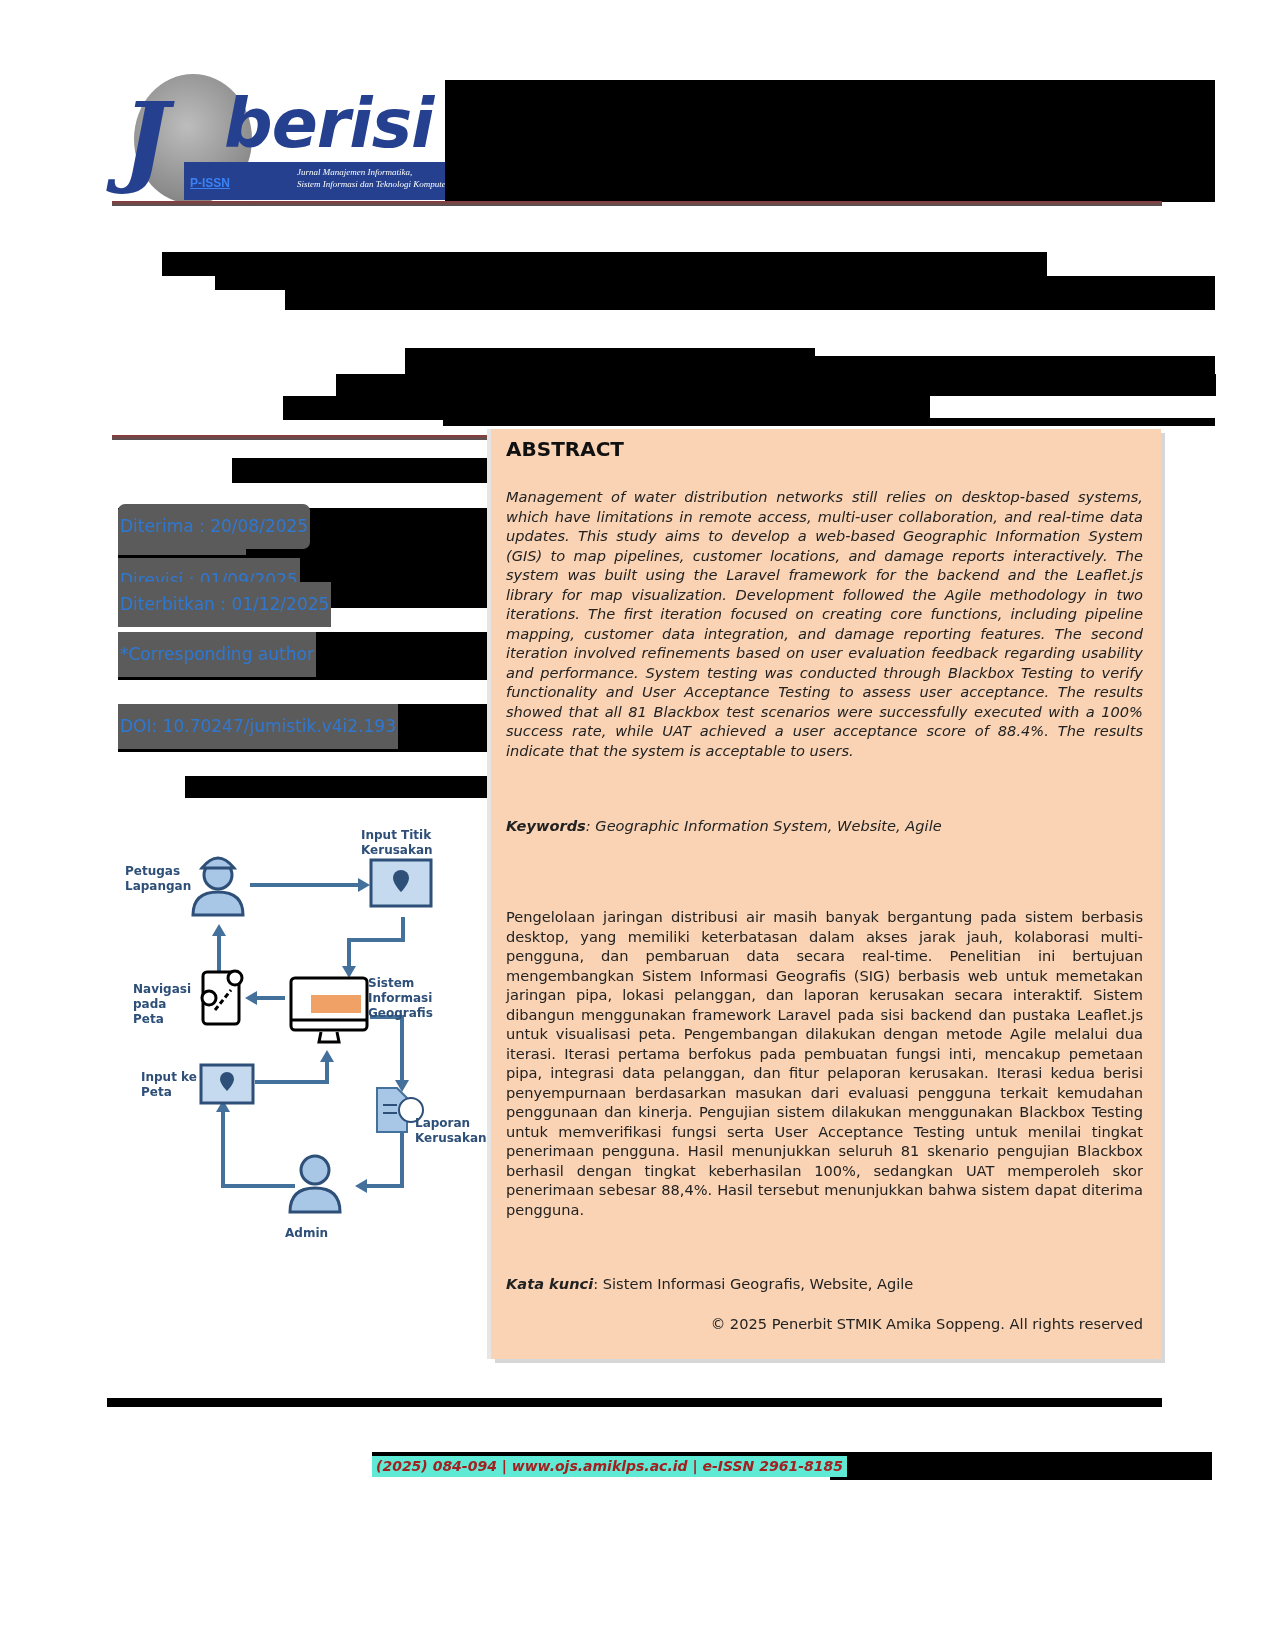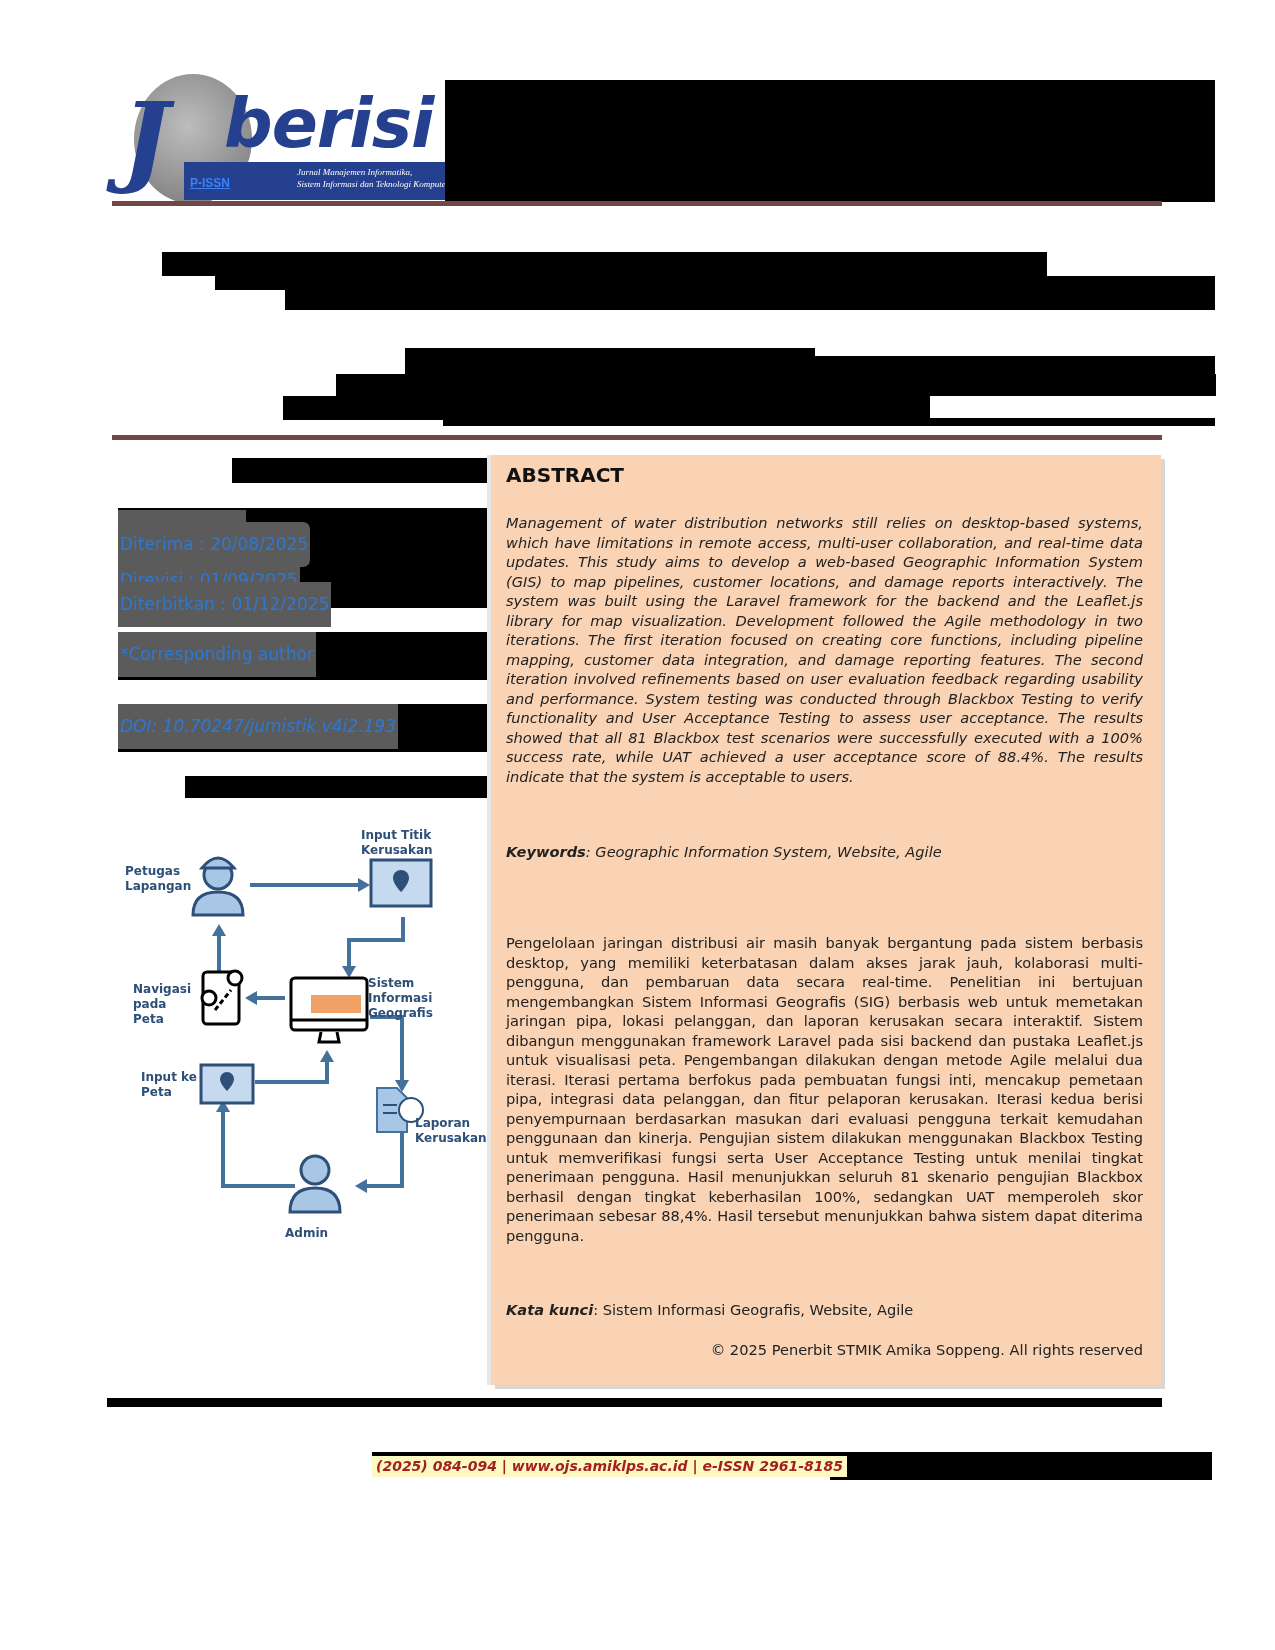"ABSTRACT" .abstract-box { top: 455px -> 429px }
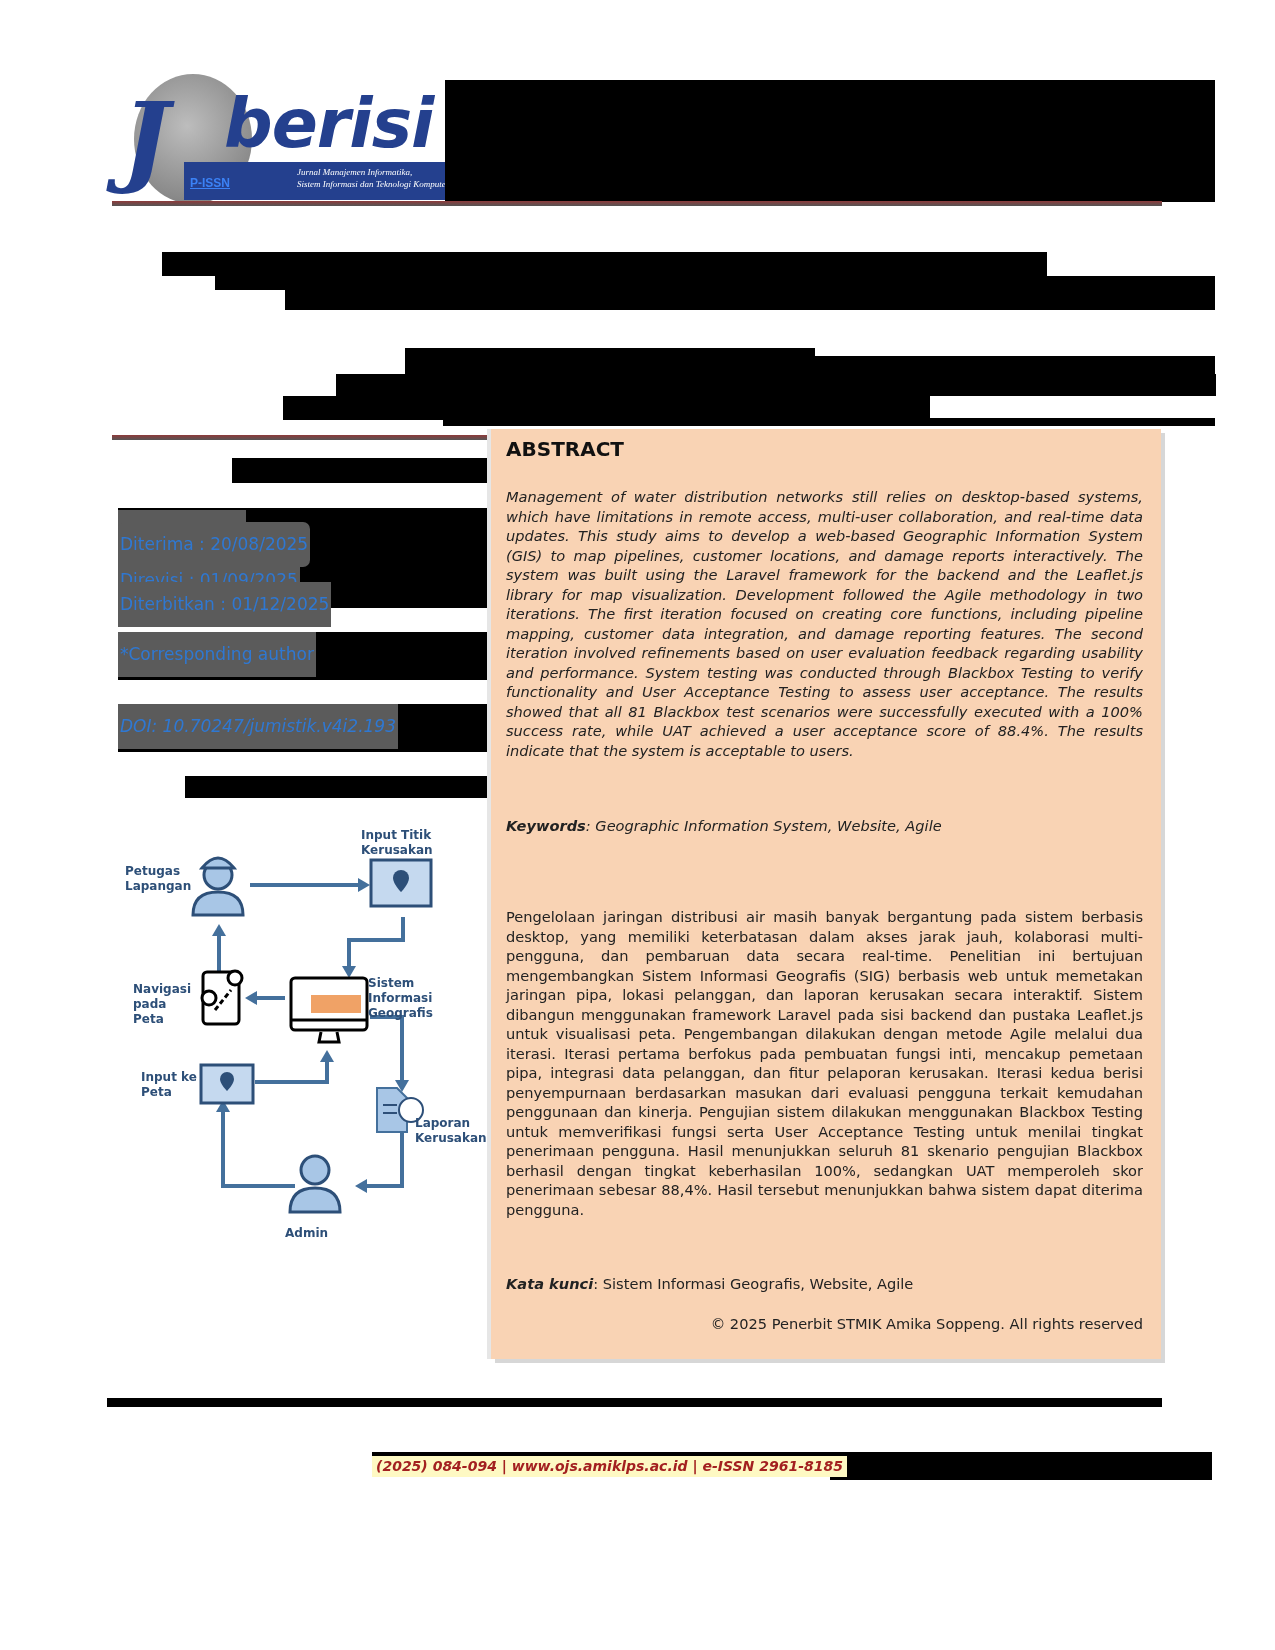"Diterima : 20/08/2025" div.side-text { top: 522px -> 504px }
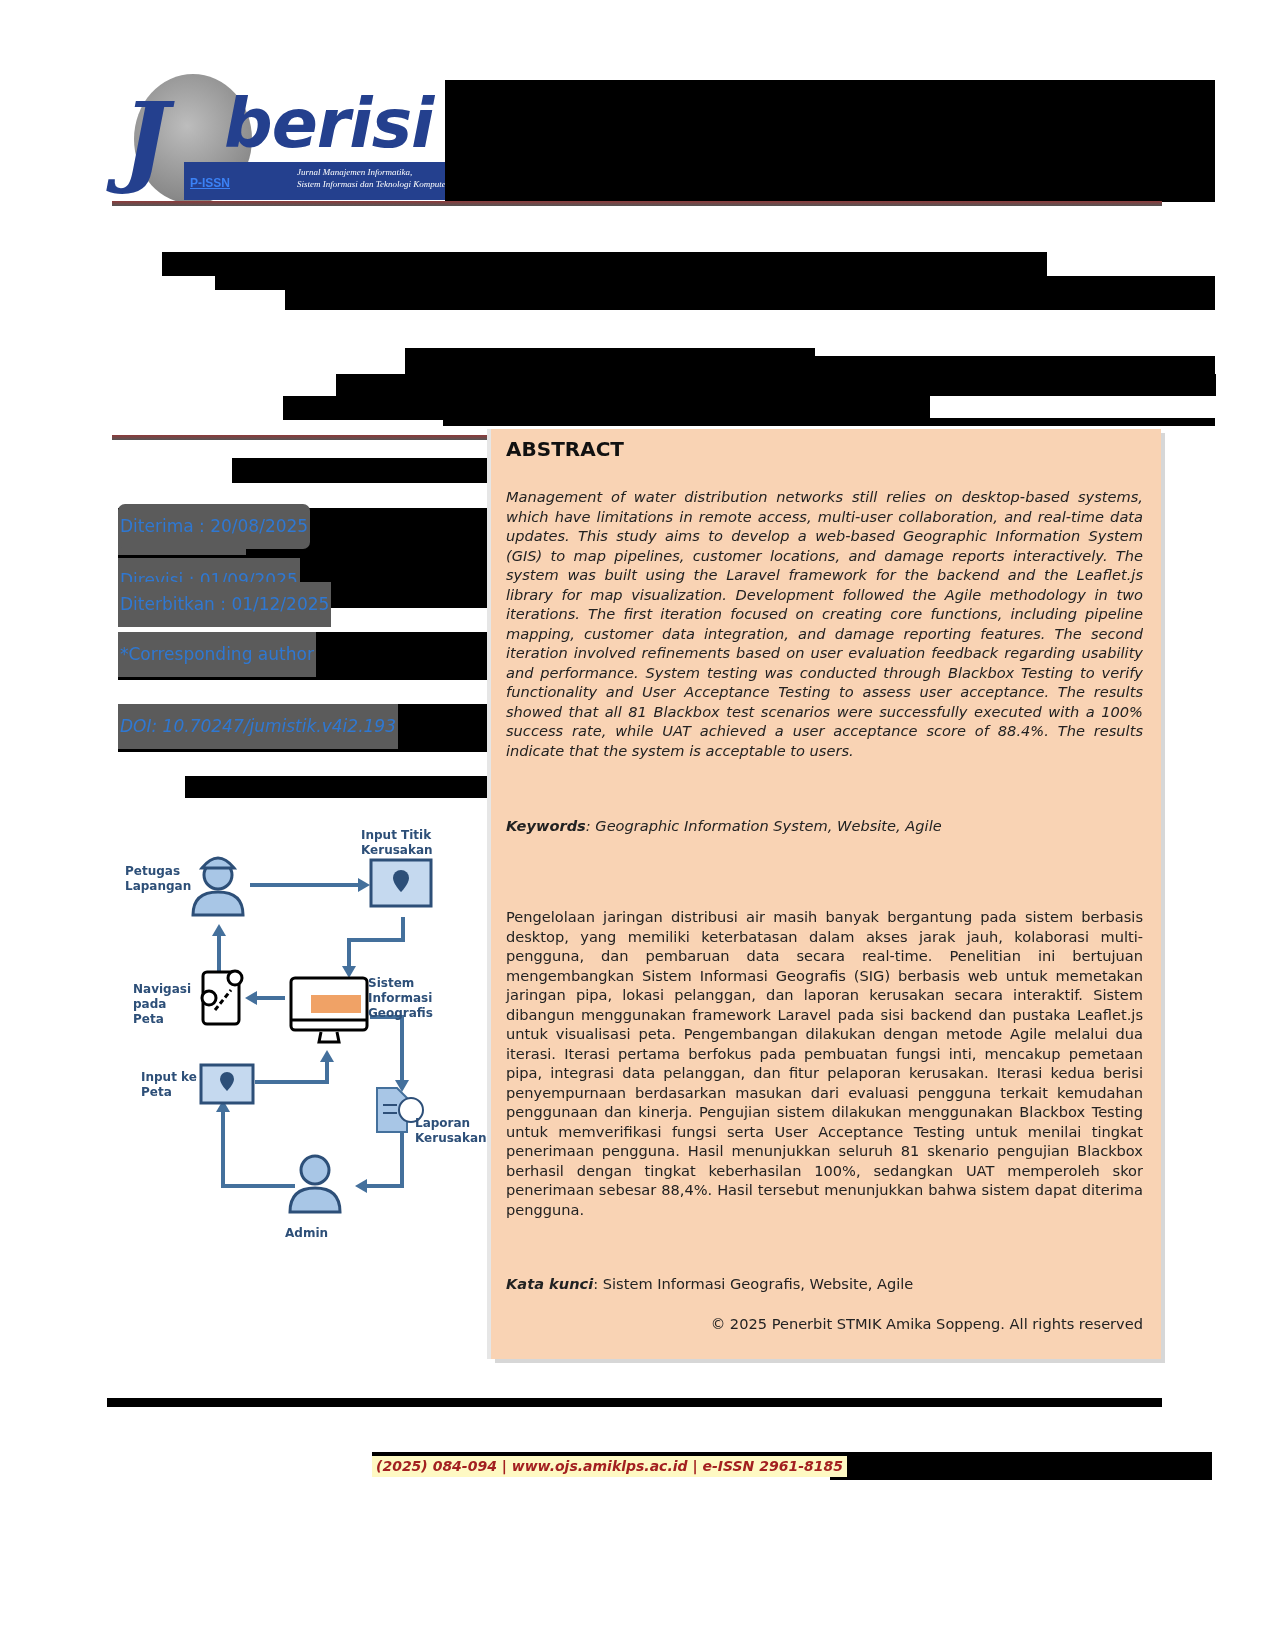"DOI: 10.70247/jumistik.v4i2.193" div.side-text { font-style: italic -> none }
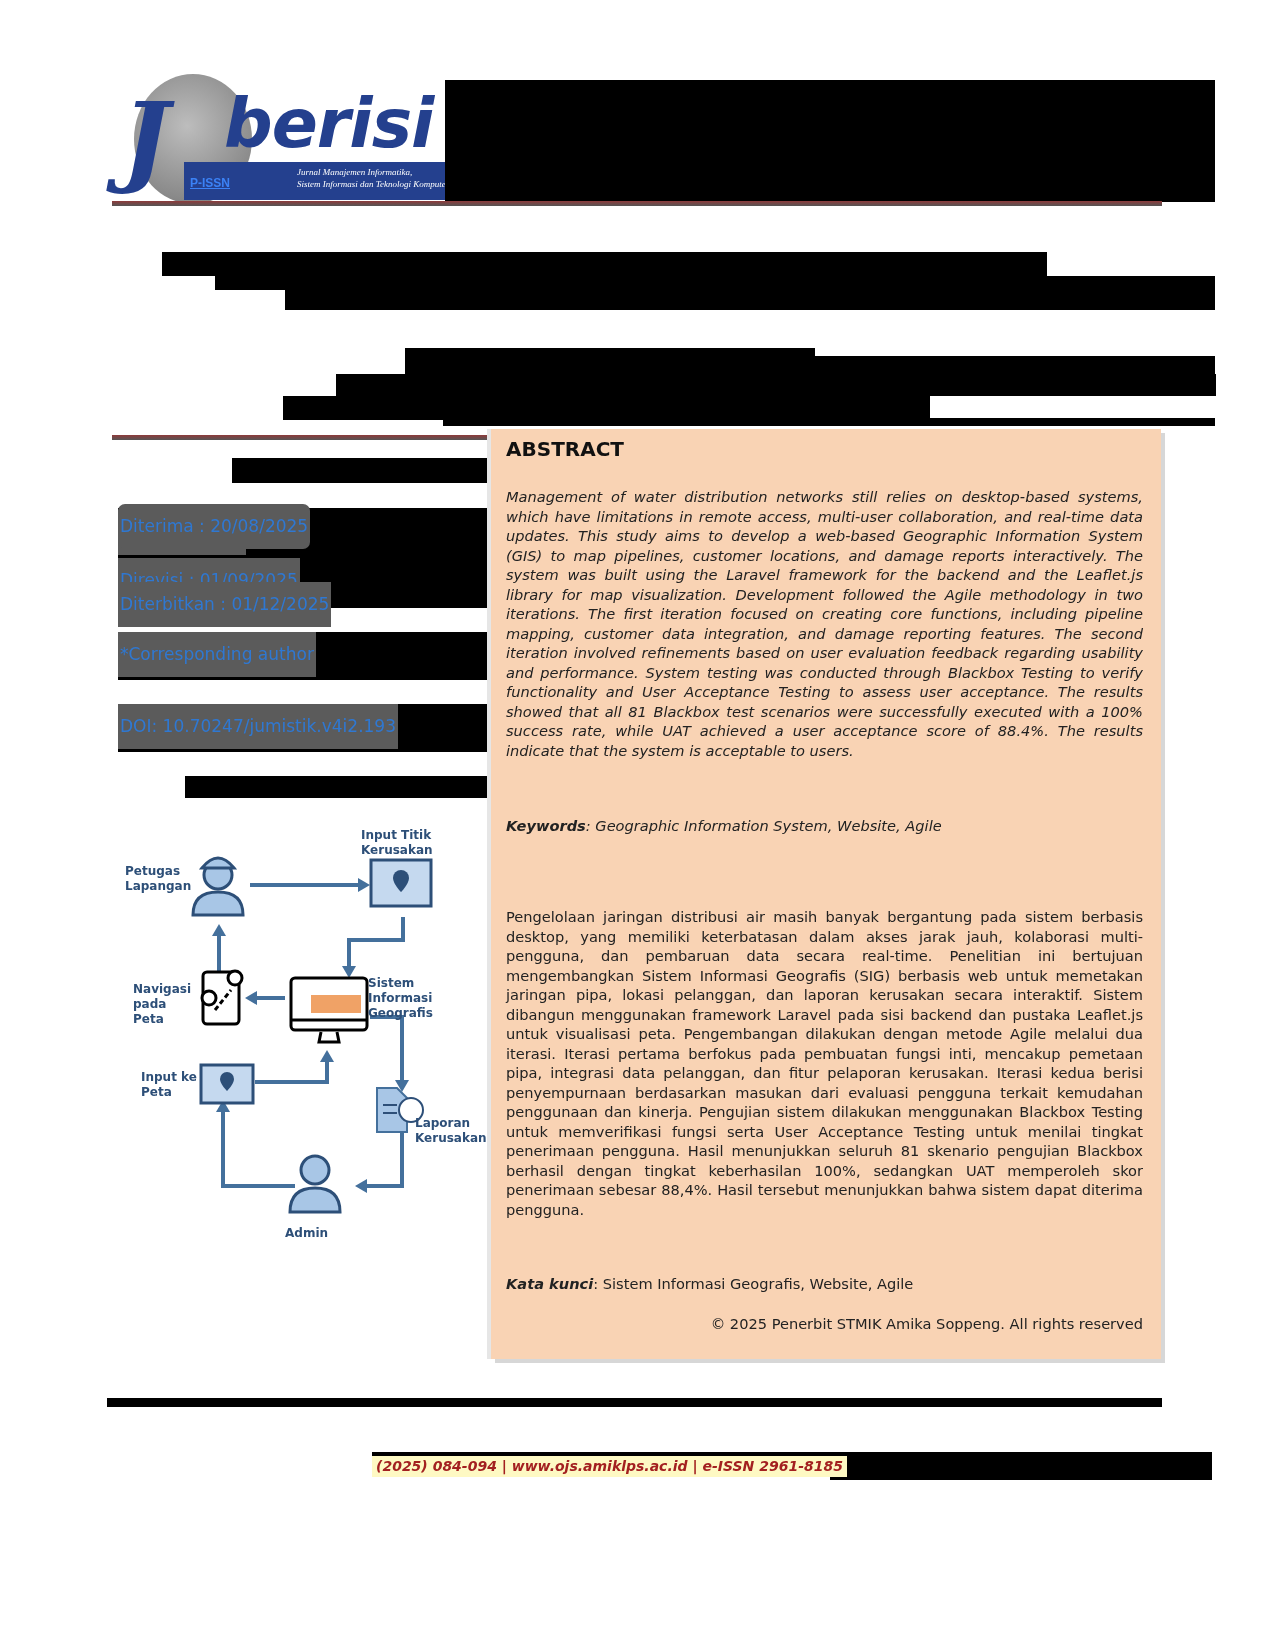"(2025) 084-094 | www.ojs.amiklps.ac.id |" .footer-text { background: #fef9c3 -> #5eead4 }
